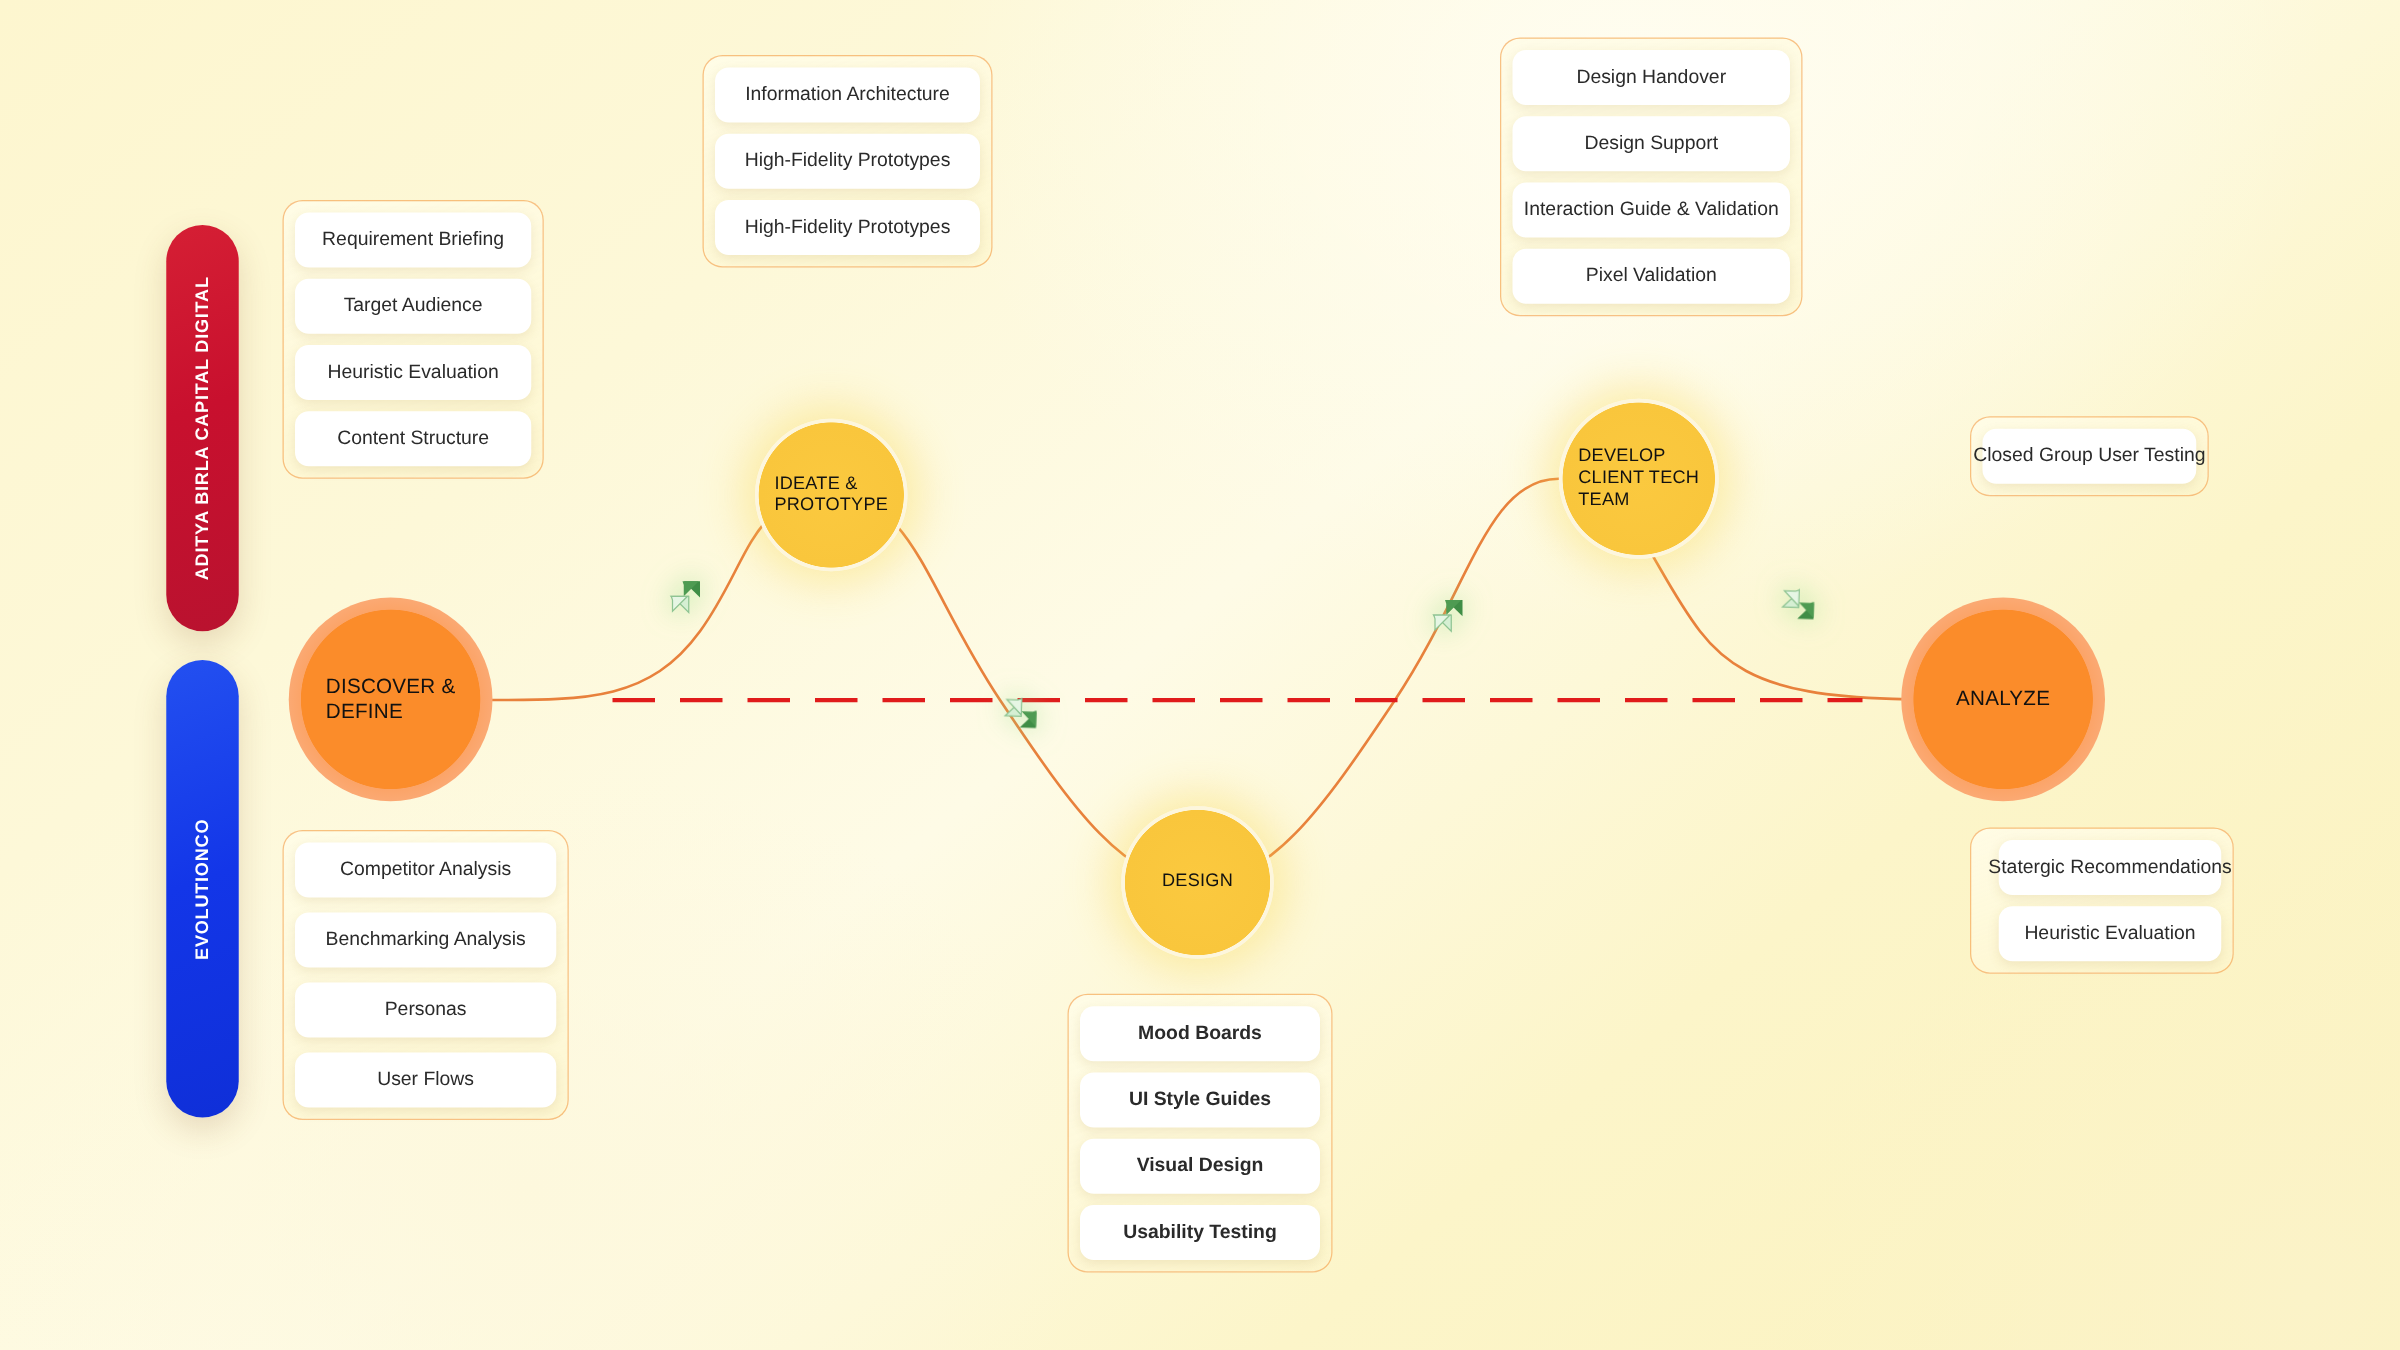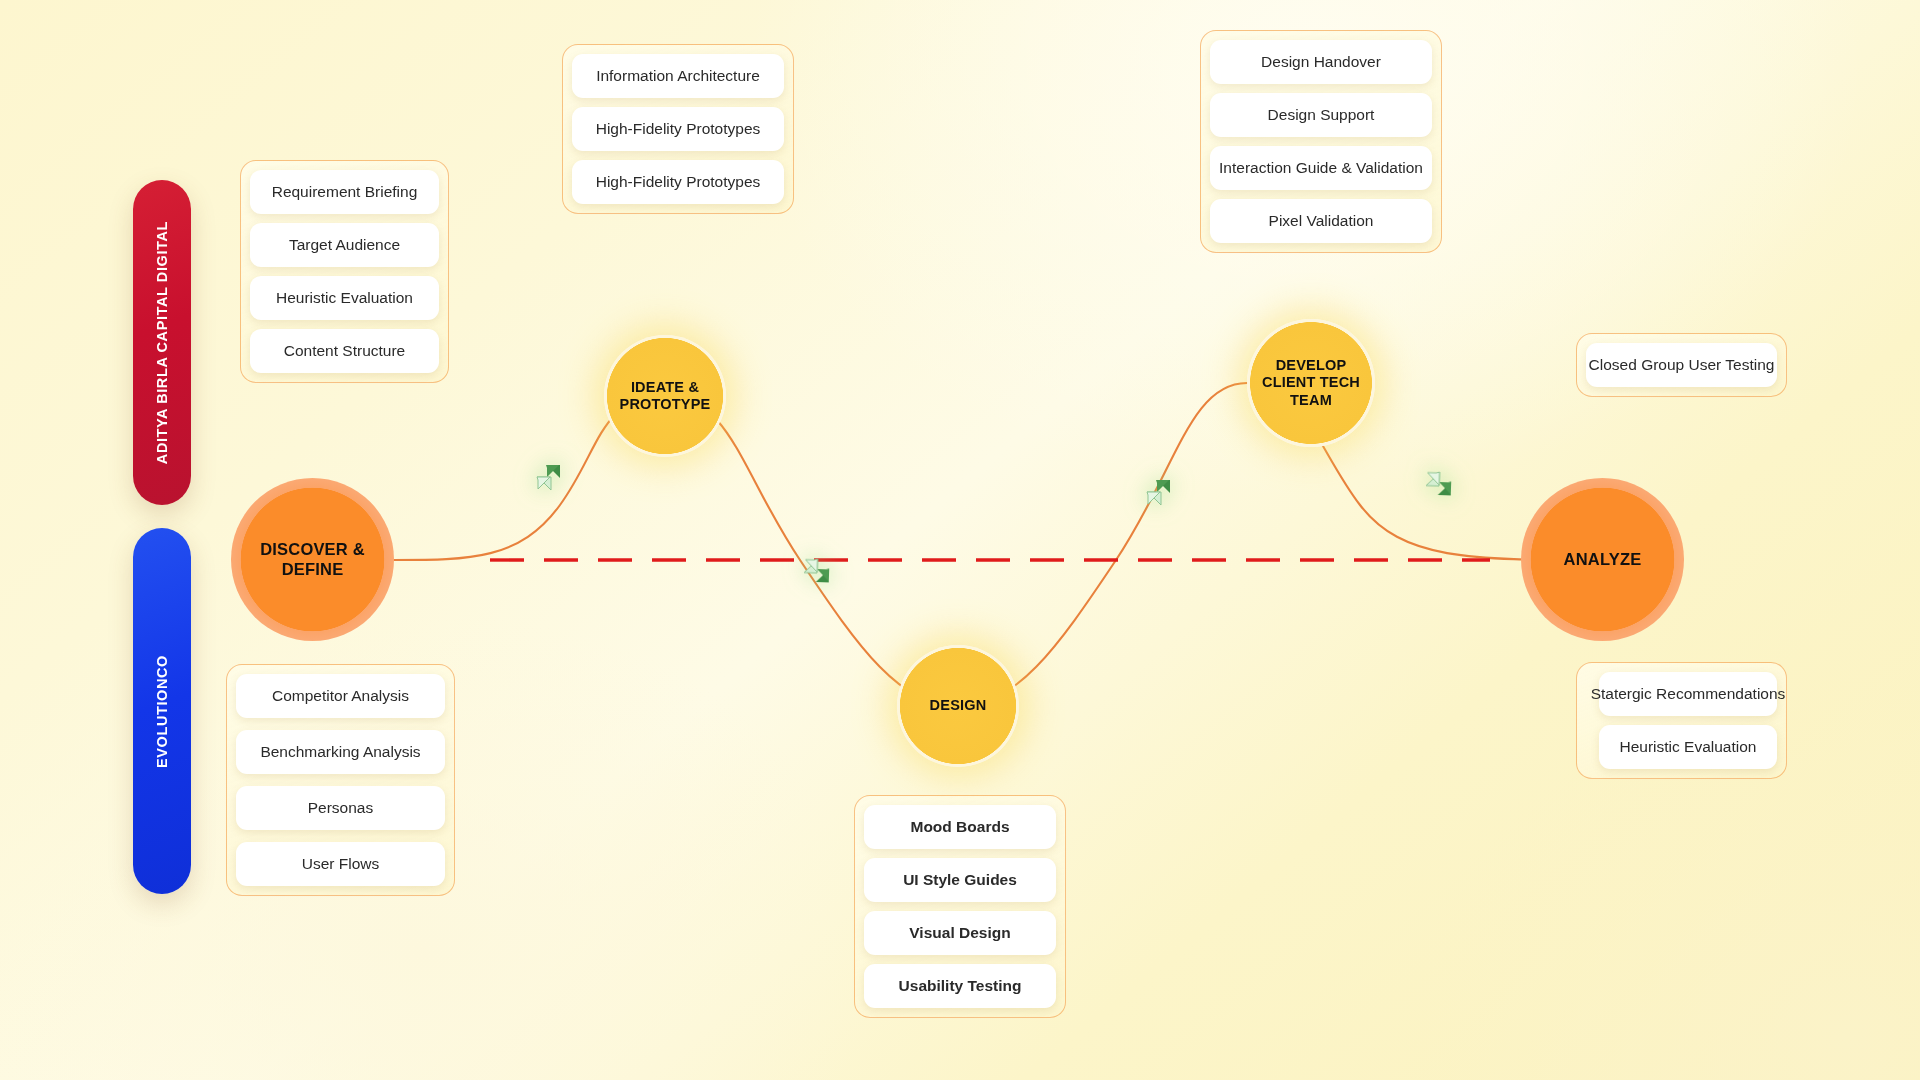"Requirement Briefing" #group-discover { margin-left: 14px -> none }
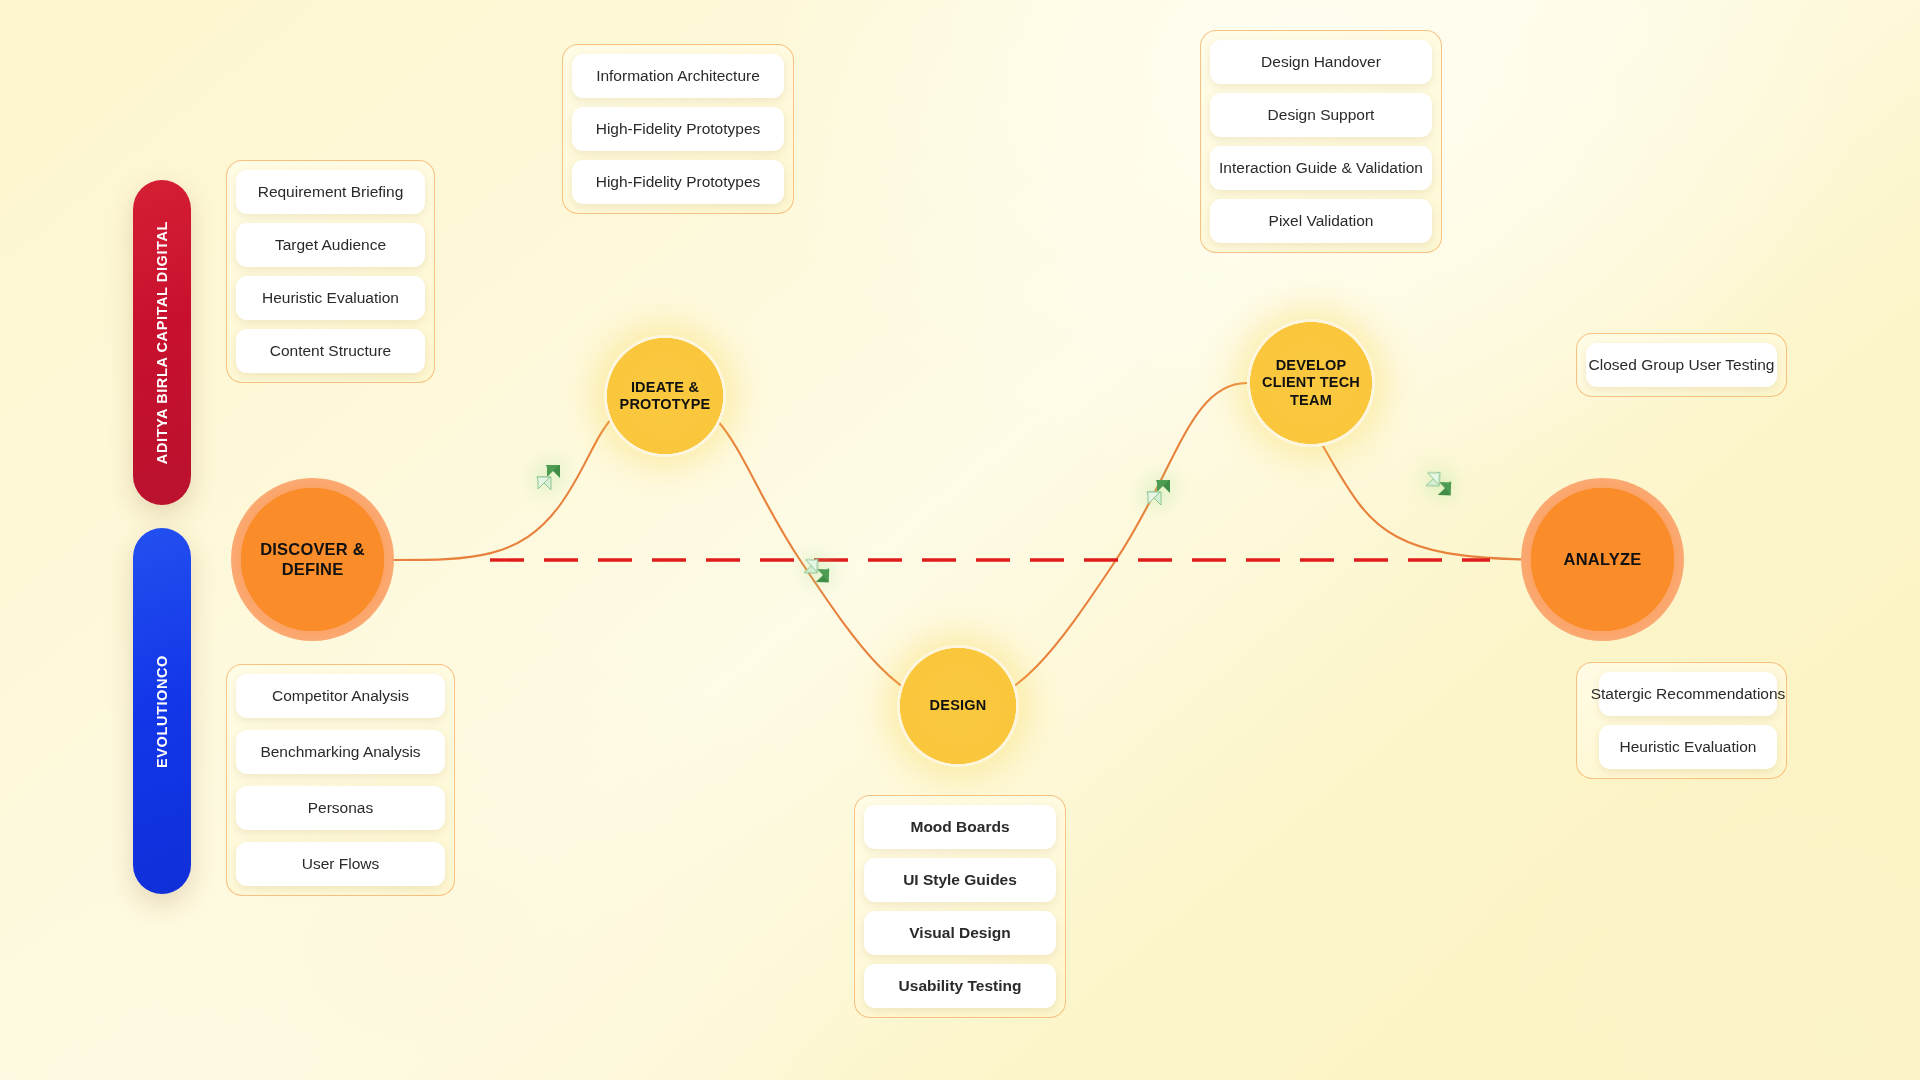"DEVELOP" .node .label { font-weight: 700 -> 400; text-align: center -> none }
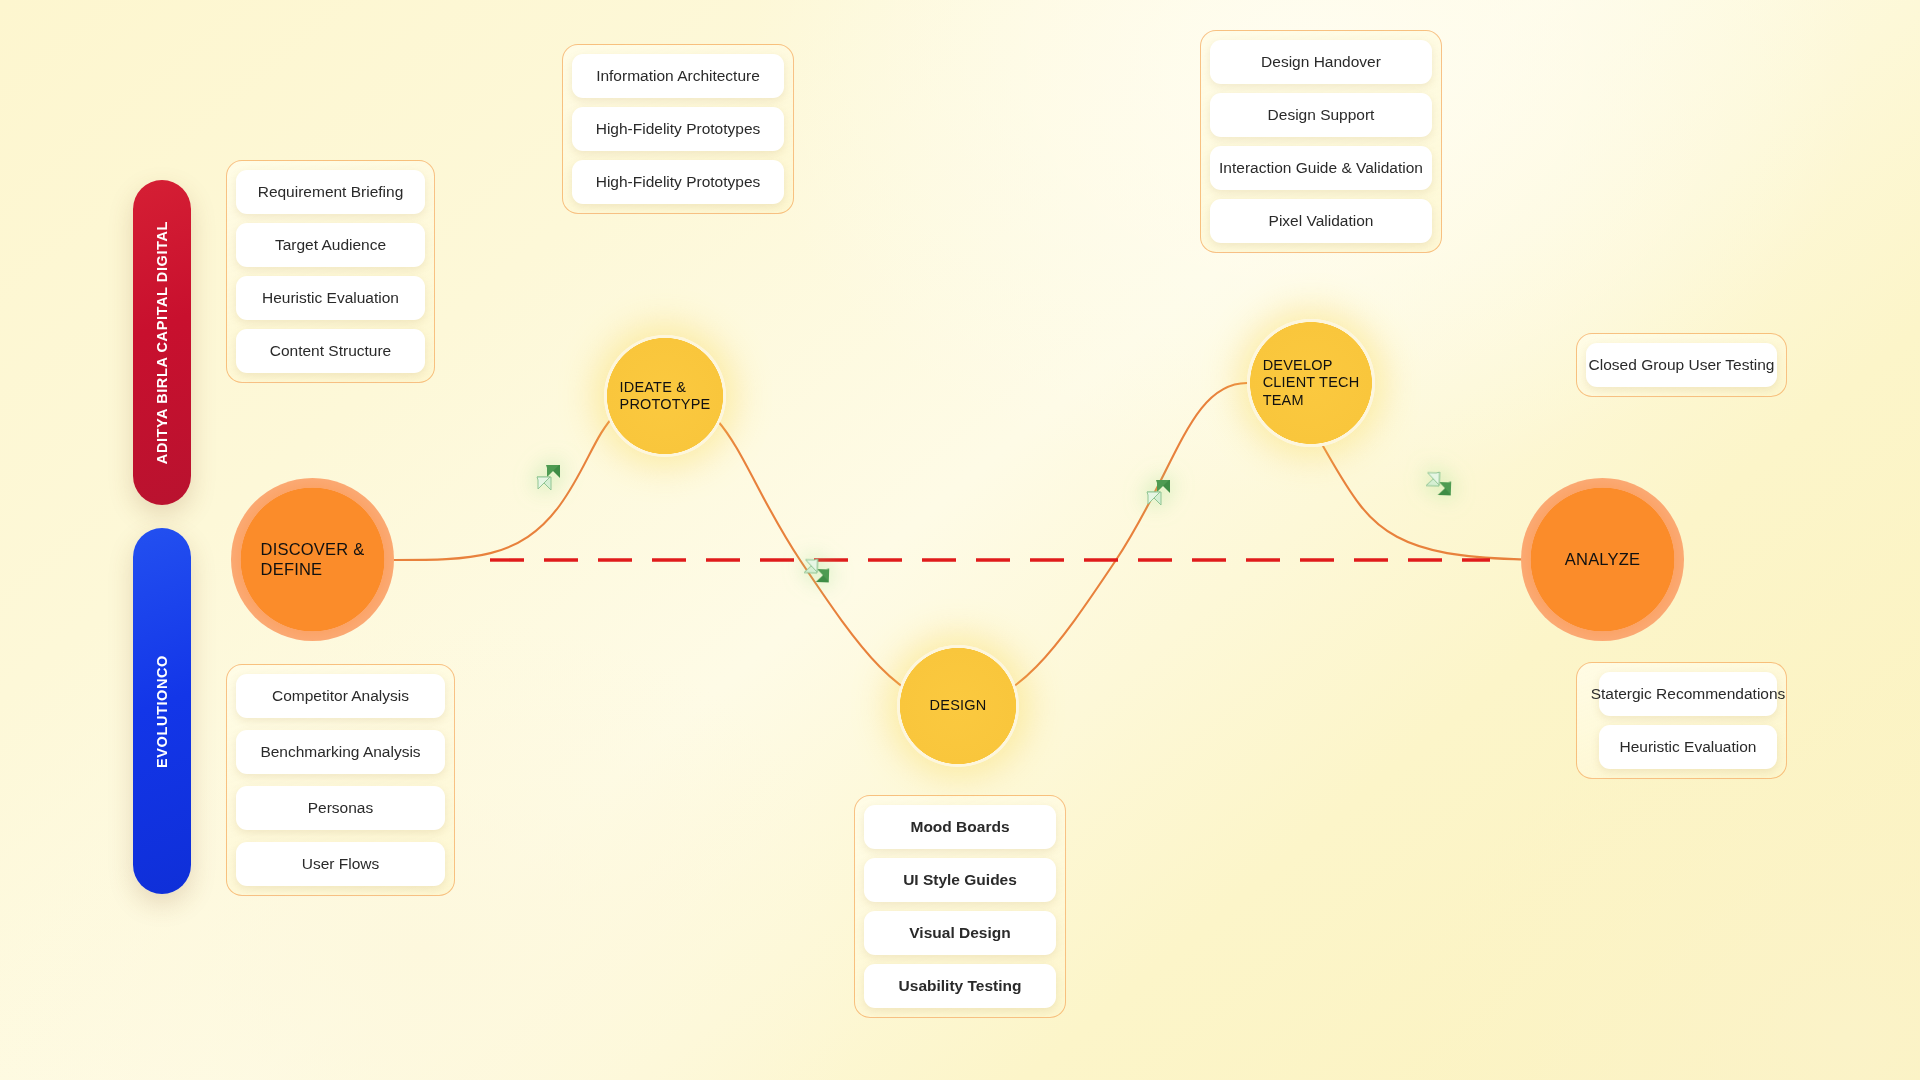"Closed Group User Testing" #group-testing { width: 211px -> 191px }
